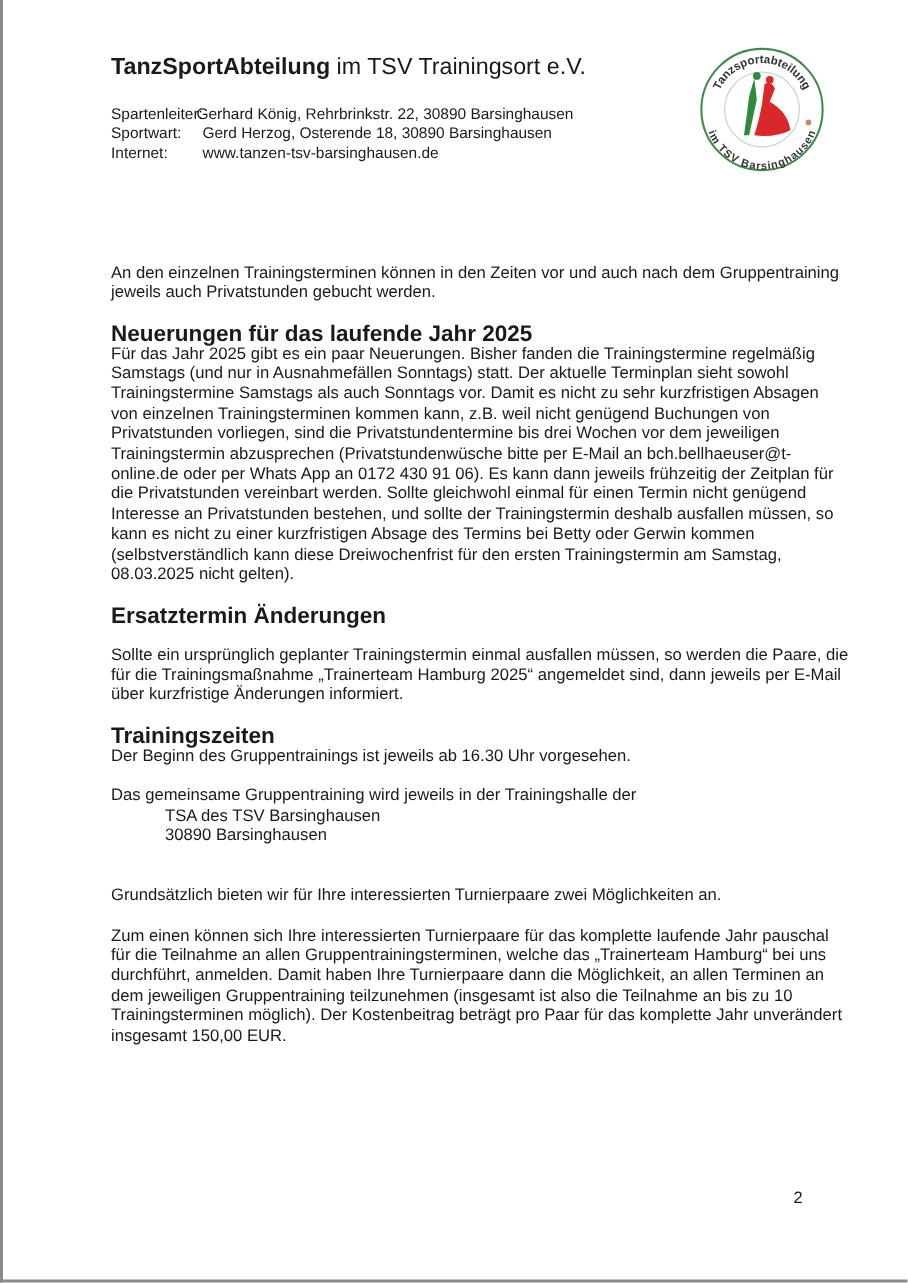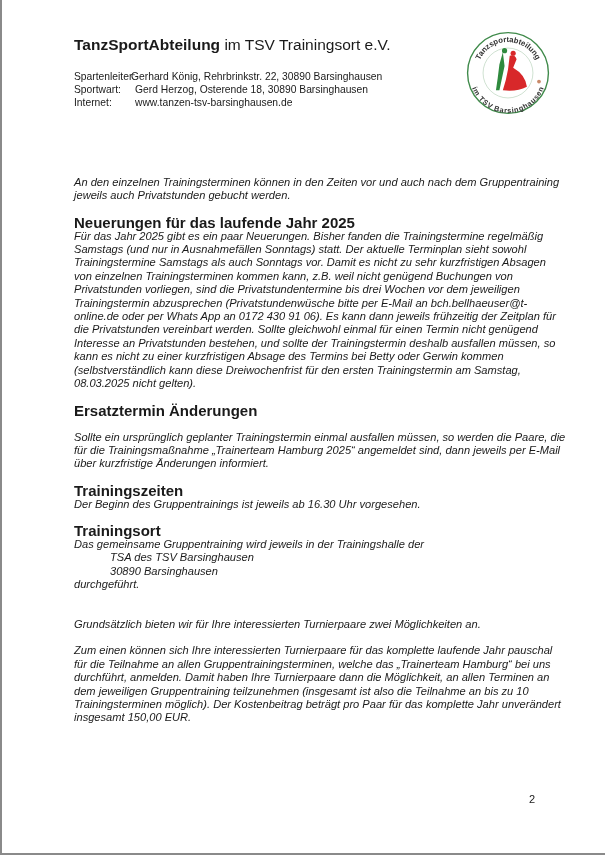"An den einzelnen Trainingsterminen" .body-text p { font-style: italic -> none }
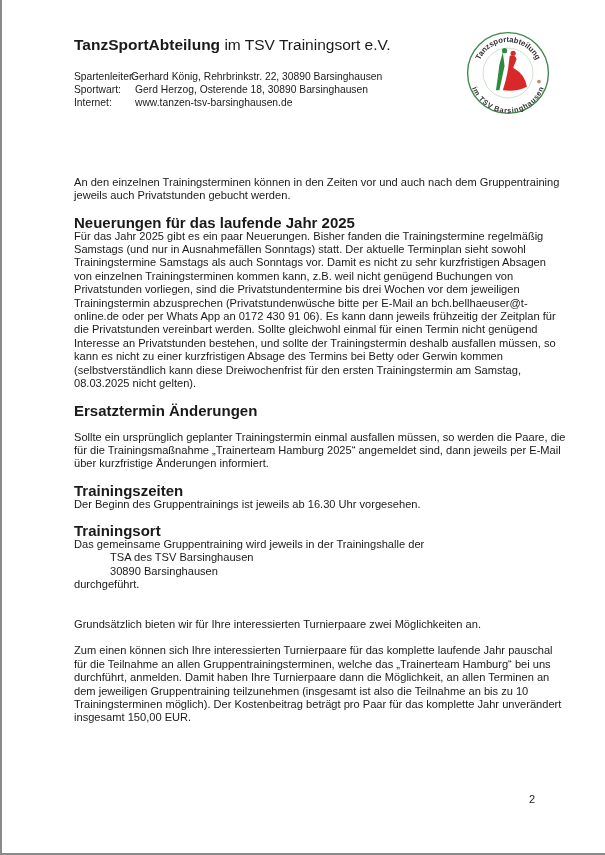"Trainingsort" h3 { html: <h3>Trainingsort</h3> -> none }
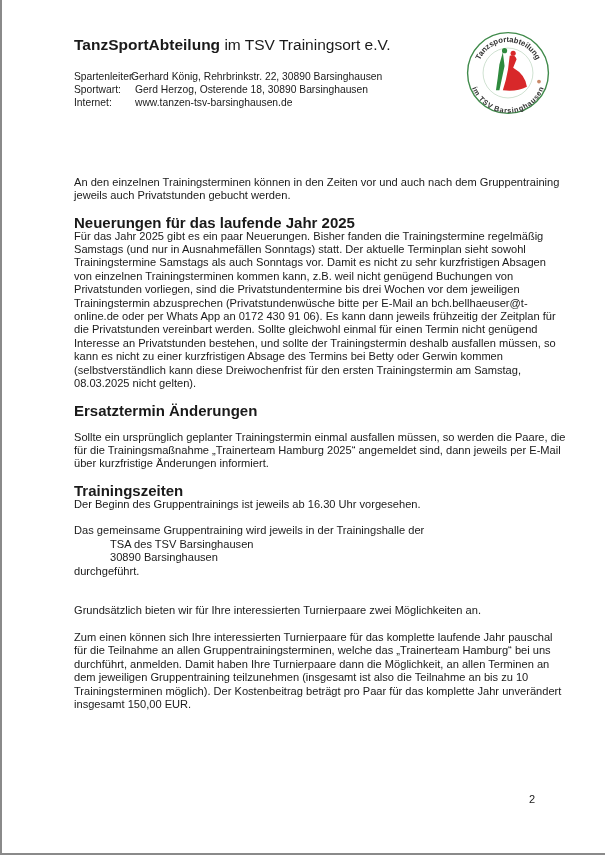"durchgeführt." p { html: <p>durchgeführt.</p> -> none }
